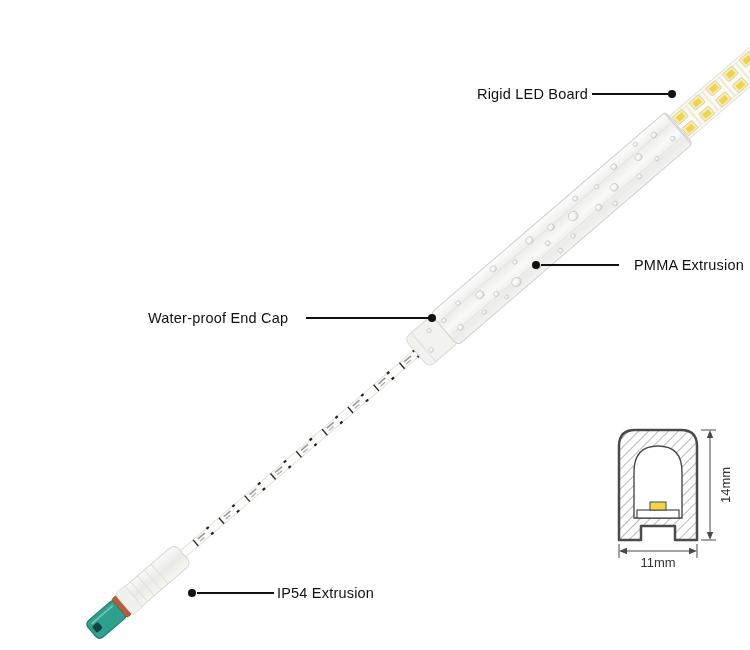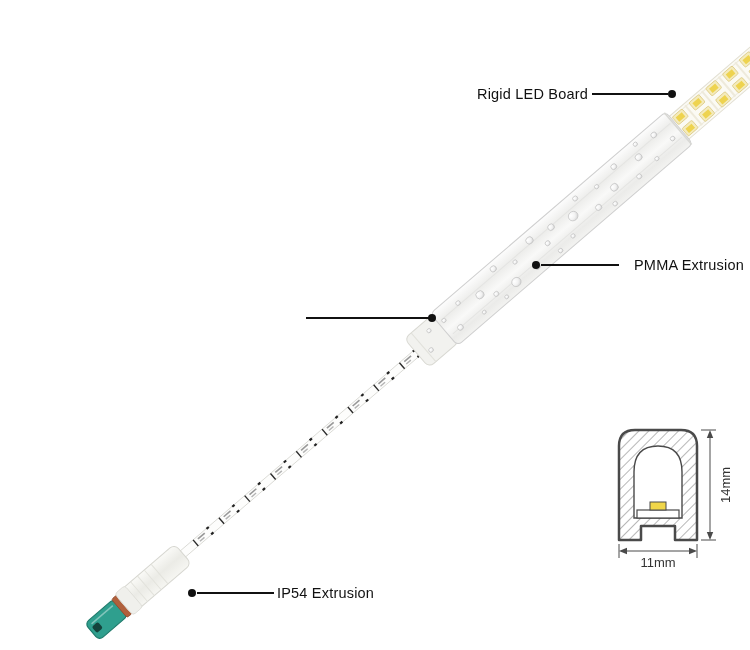"Water-proof End Cap" span.callout-text { html: none -> <span>Water-proof End Cap</span> }
